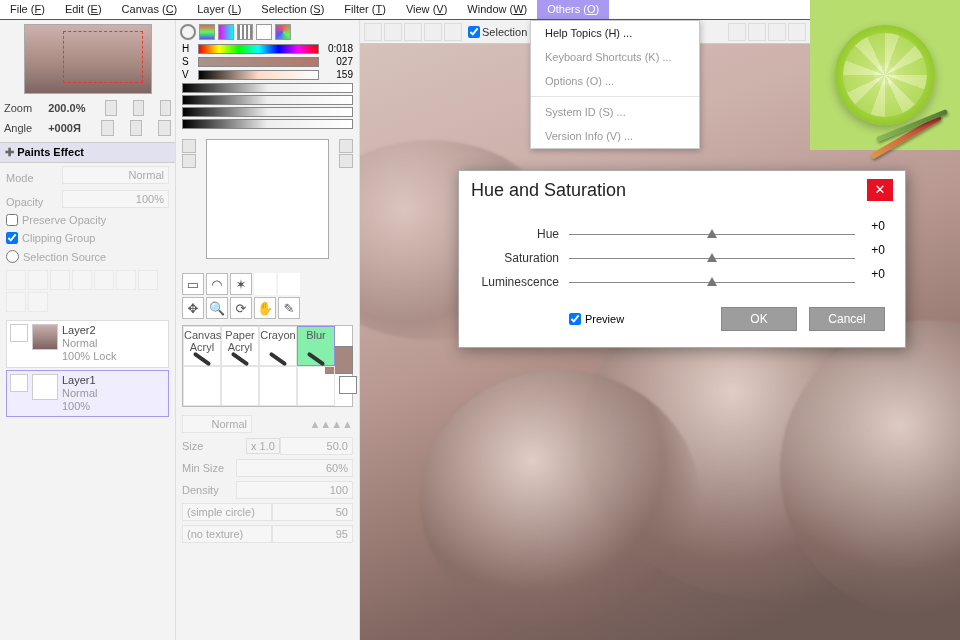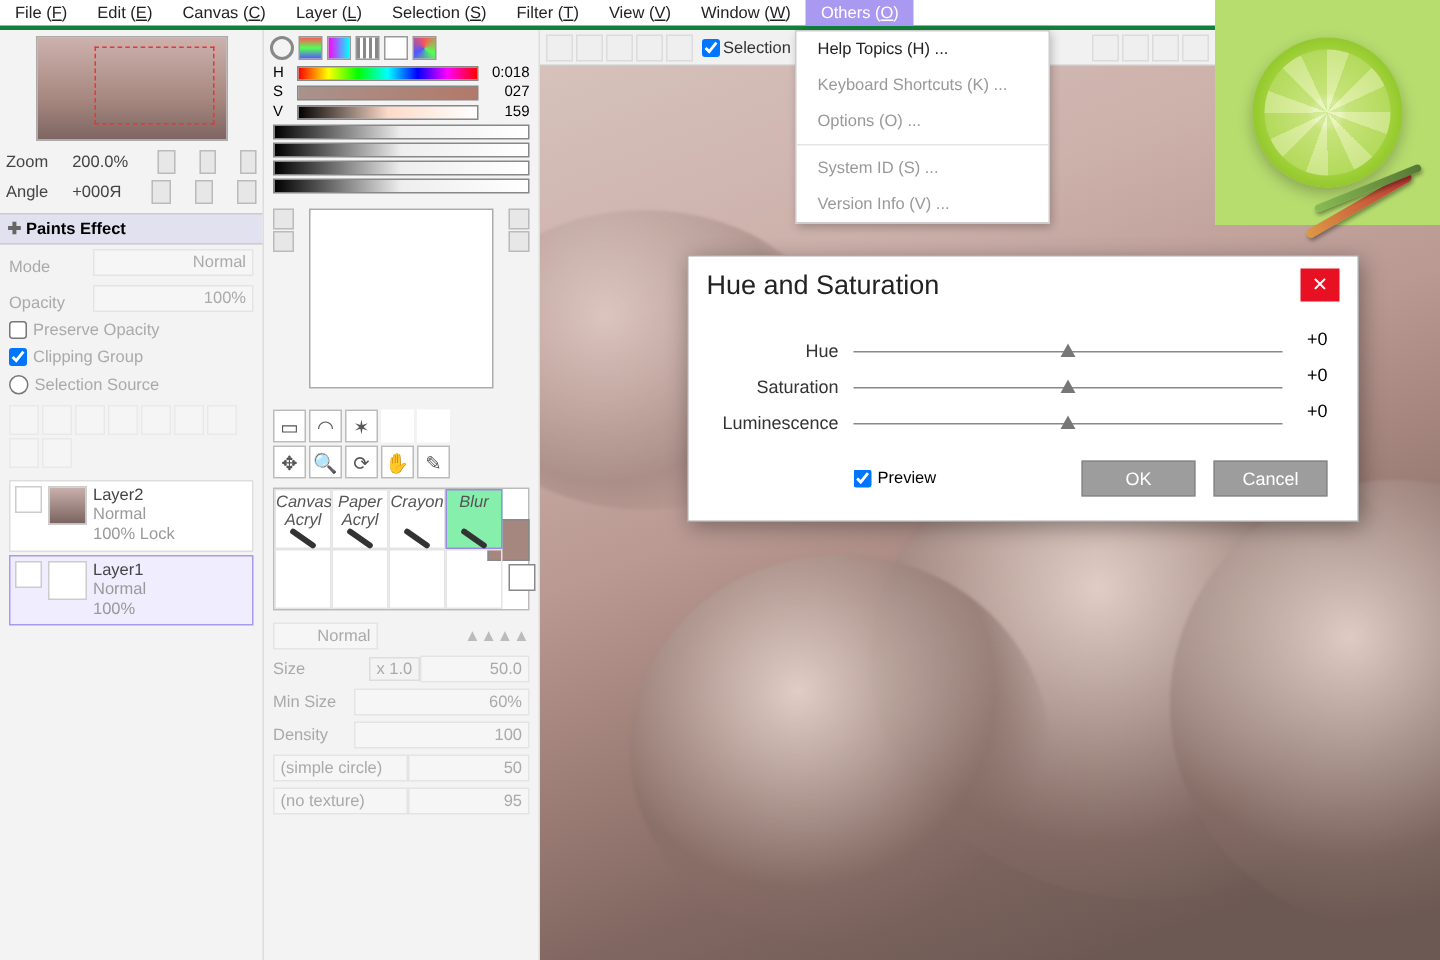"File (F)" .menubar { border-bottom: 3px solid #15803d -> 1px solid #15803d }
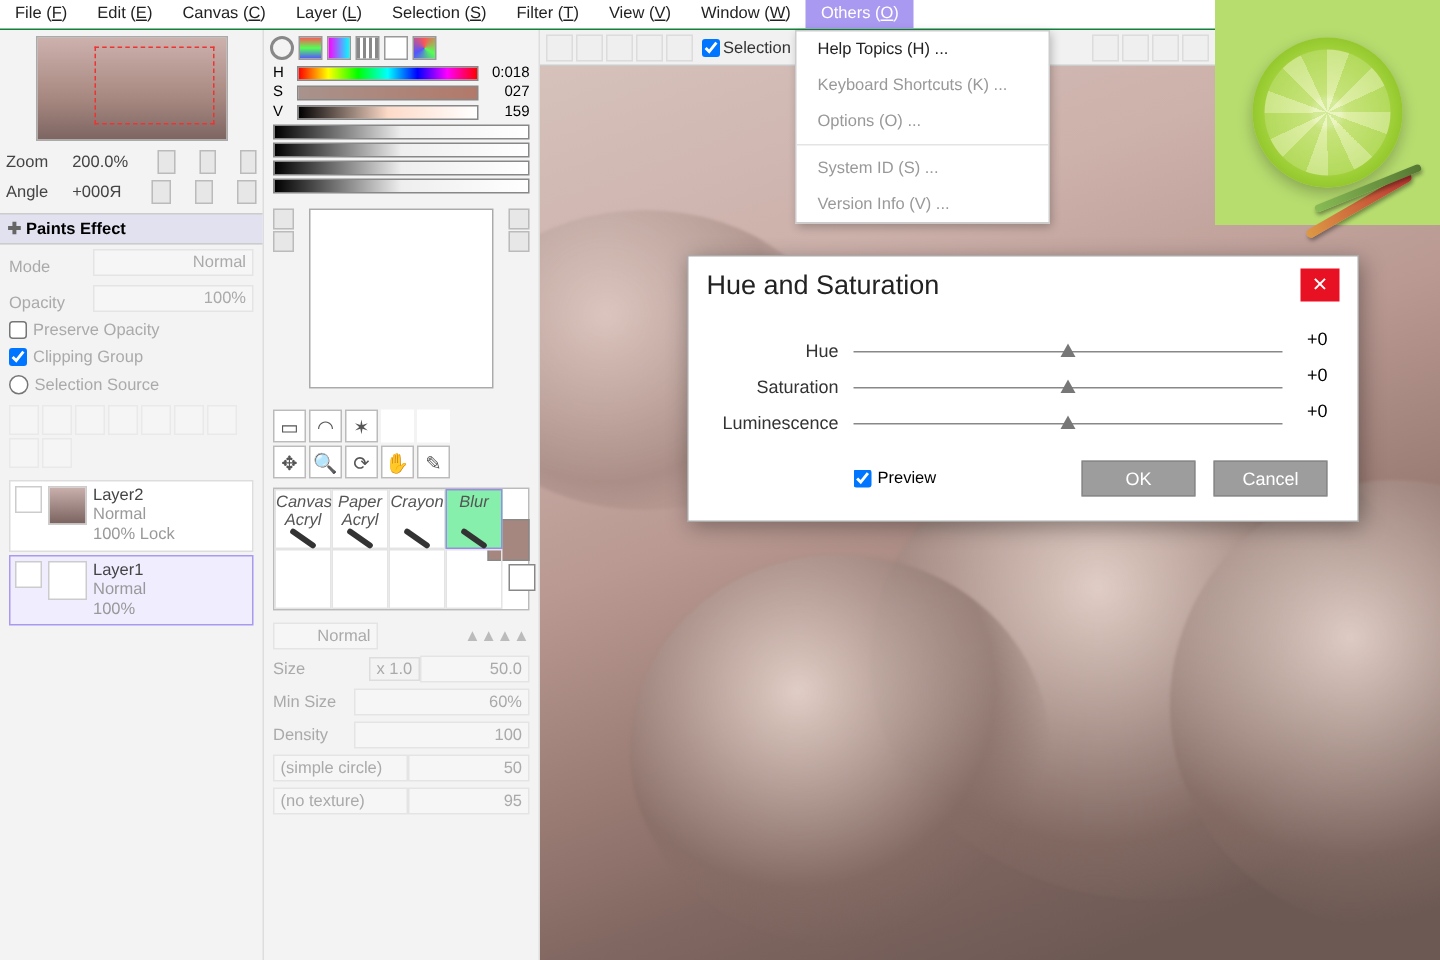"200.0%" .zoomrow .val, .anglerow .val { font-weight: none -> bold }
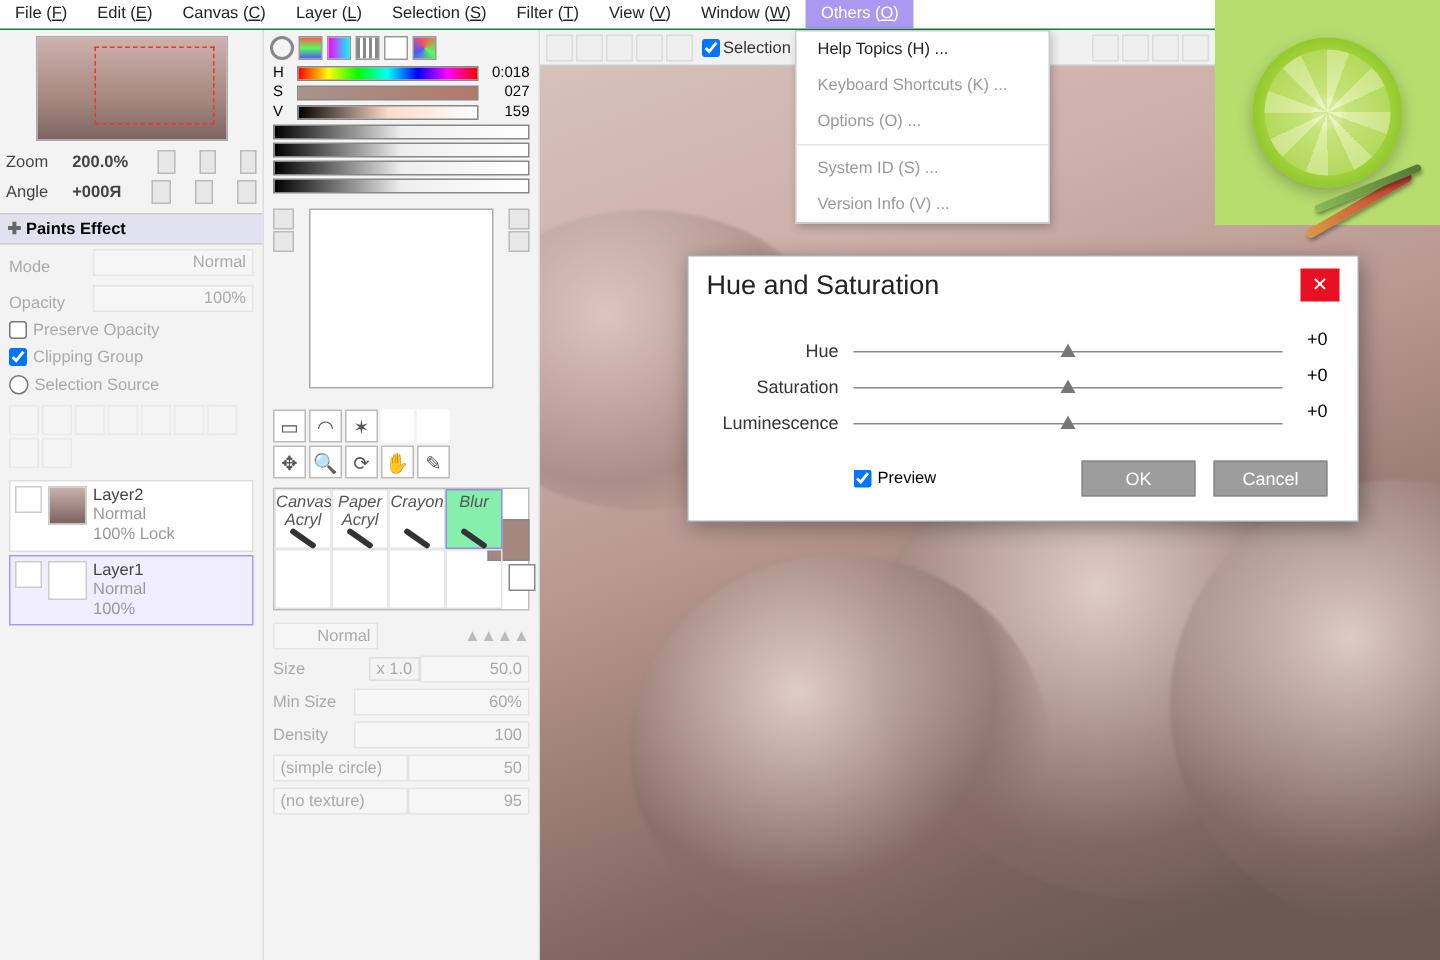"Canvas Acryl" .brush-grid .br { font-style: italic -> none }
